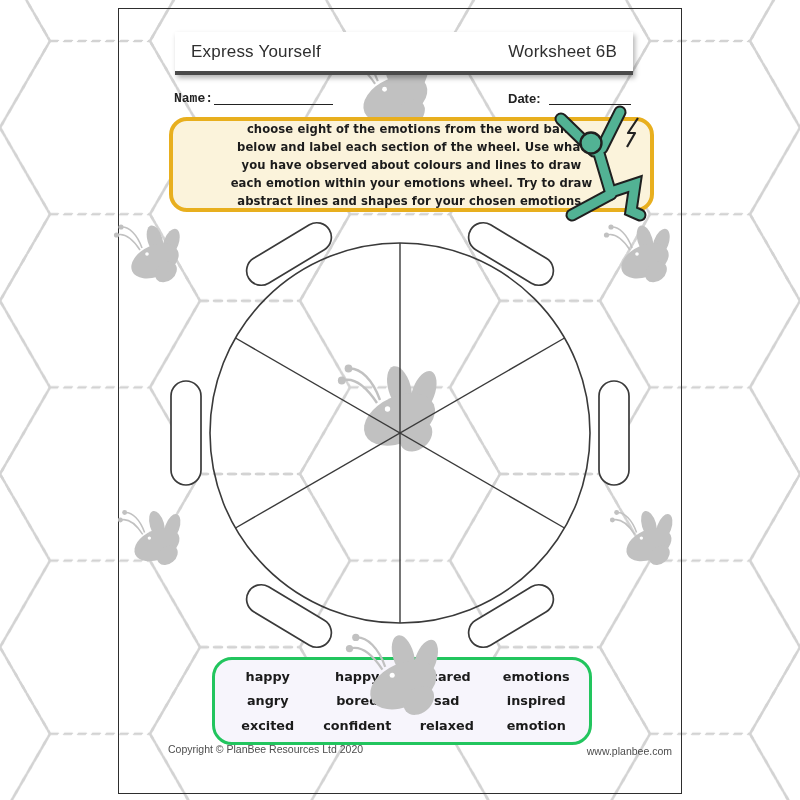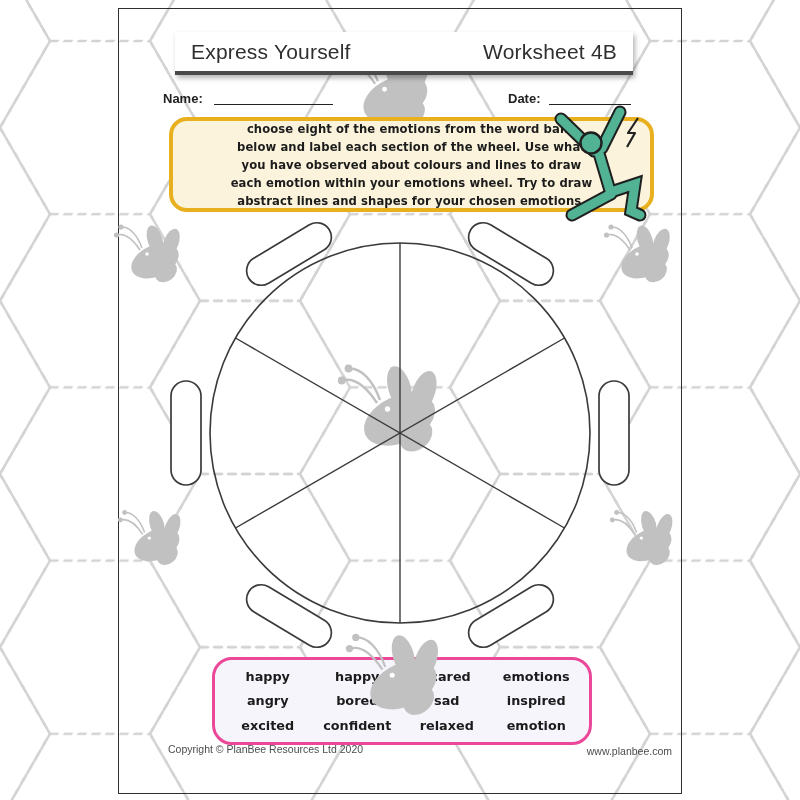"Express Yourself" #header-bar .htext { font-size: 21px -> 17px }
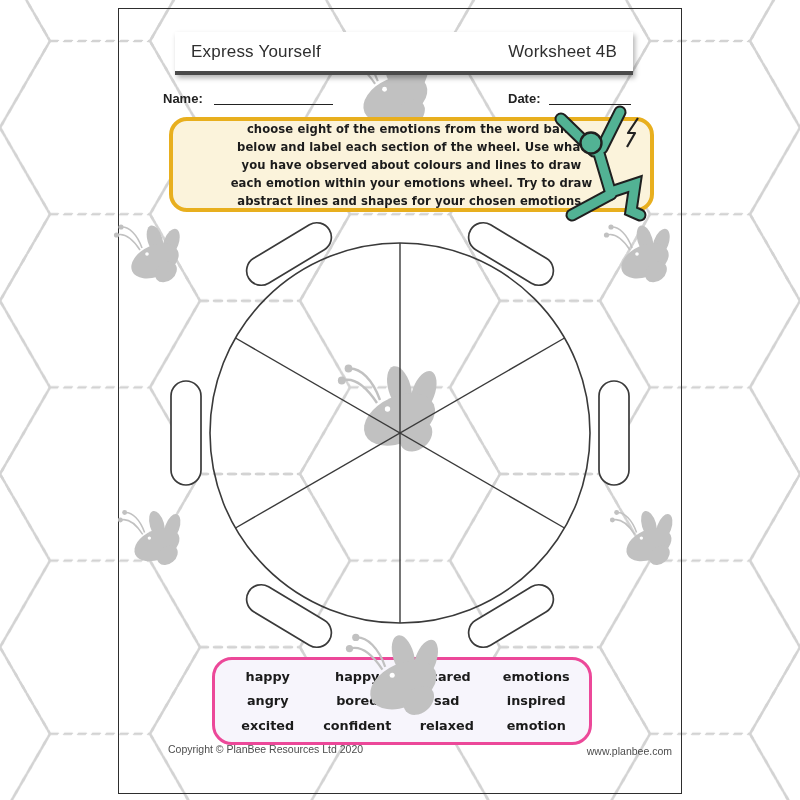"Worksheet 4B" span.htext { text: 4B -> 6B }
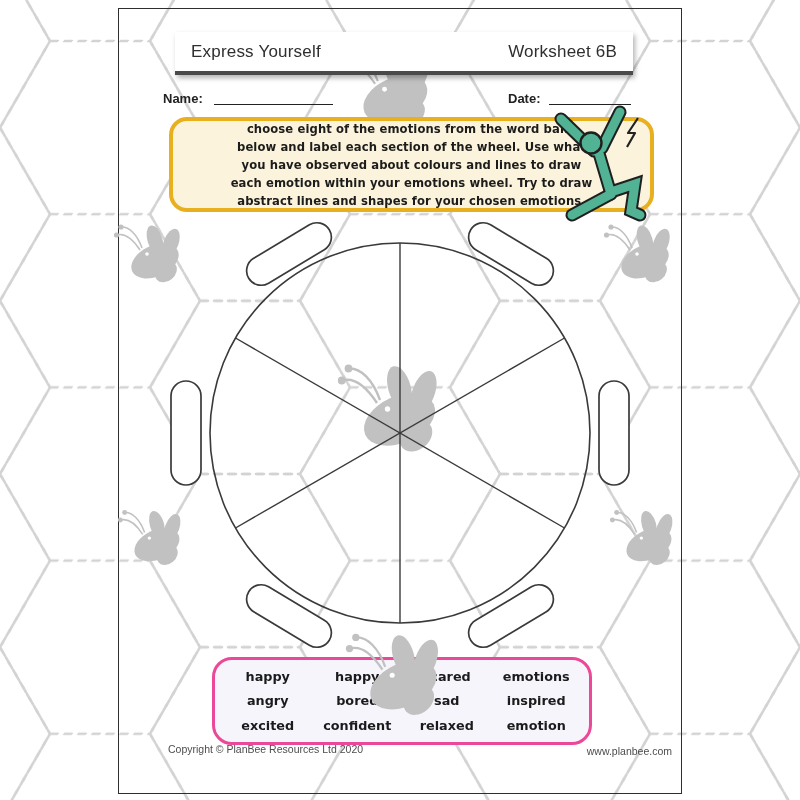"Name:" span.field-label { font-family: none -> Liberation Mono, monospace; left: 163px -> 174px }
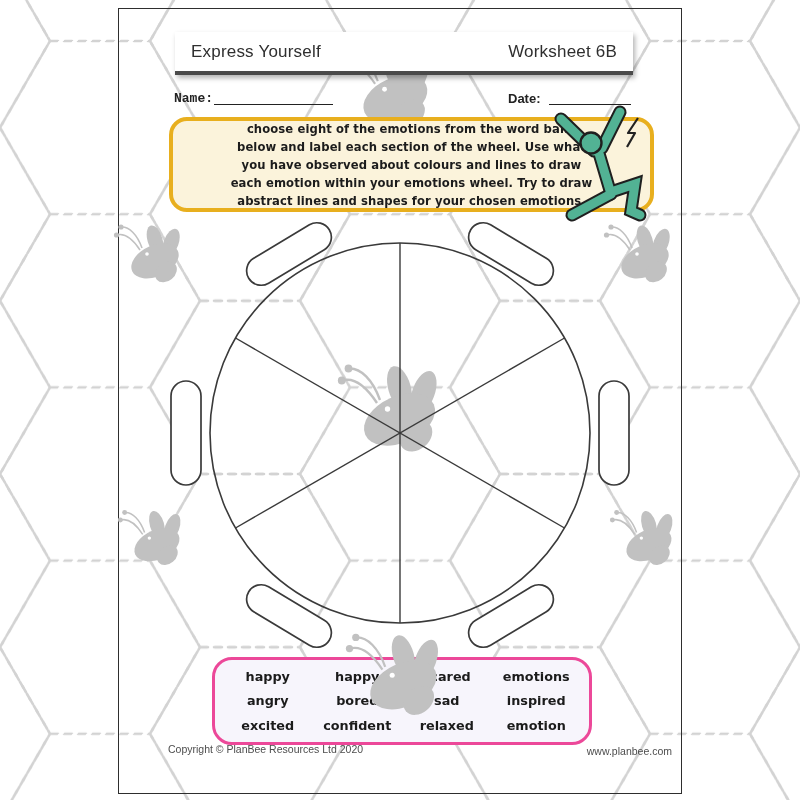"happy" #word-bank { border: 3px solid #ec4899 -> 3px solid #22c55e }
